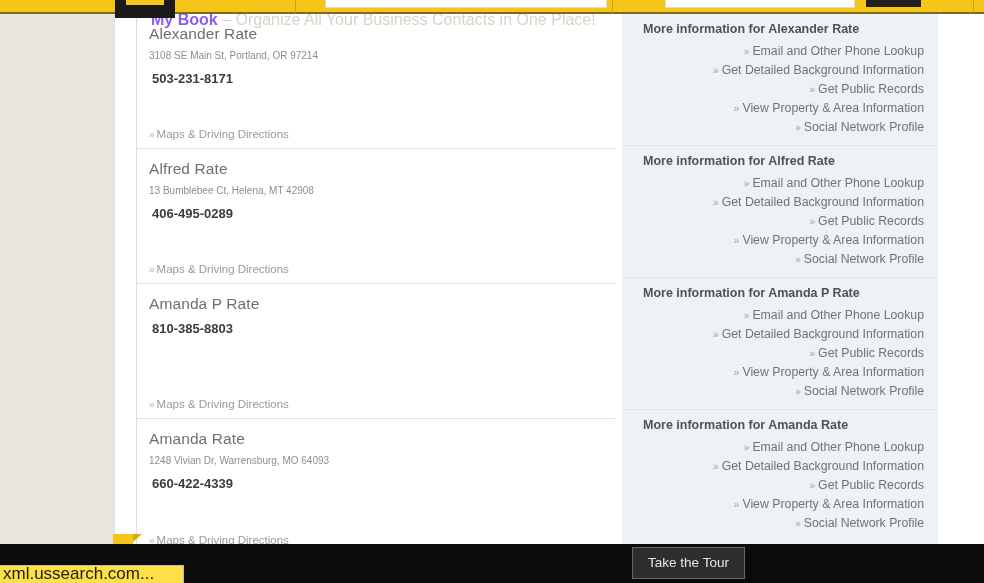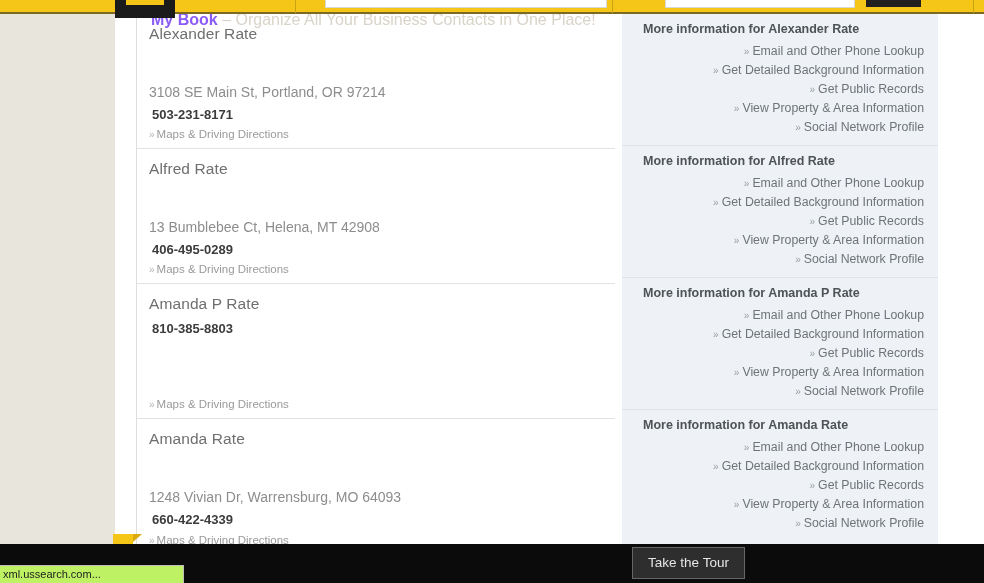"3108 SE Main St, Portland," .listing-address { font-size: 14px -> 10px; margin-top: 36px -> none }
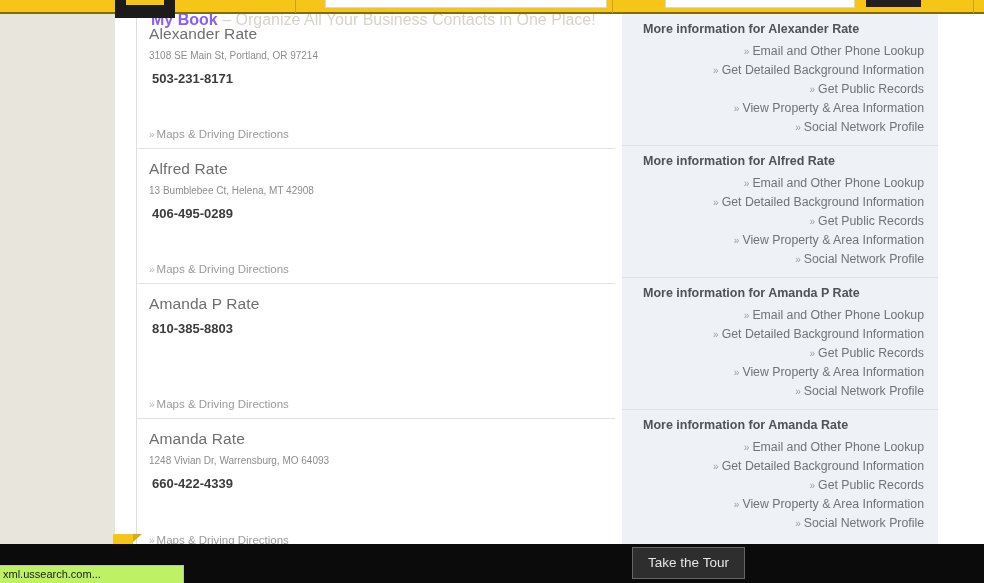"xml.ussearch.com..." #status-bar { background: #bef264 -> #fde047; font-size: 11px -> 17px }
